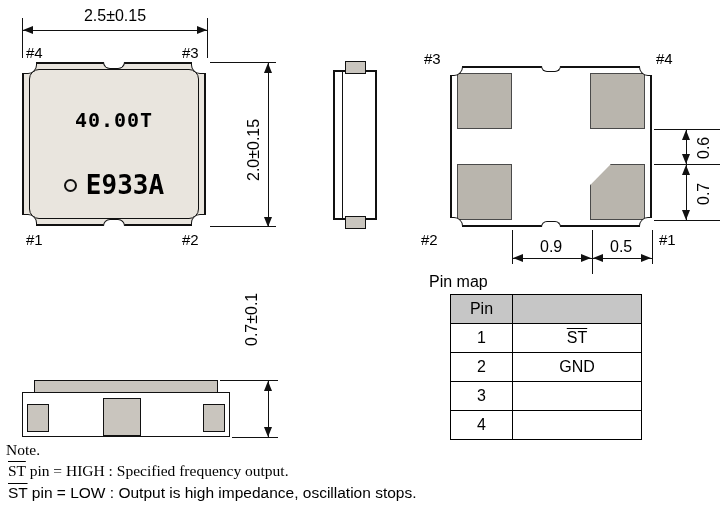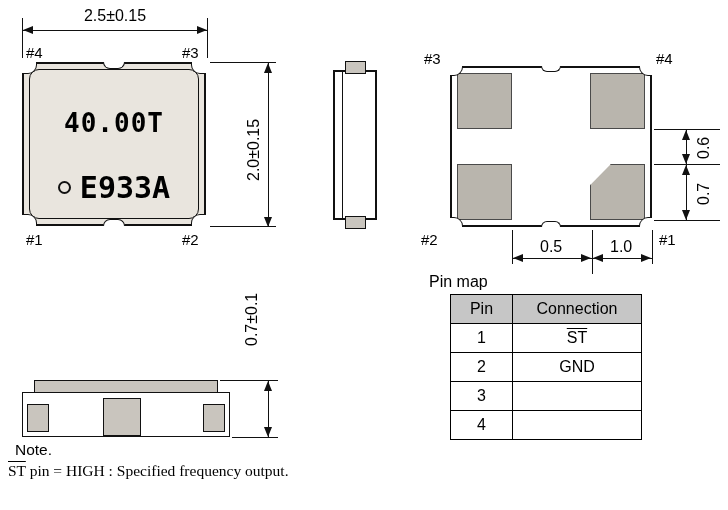"40.00T" div.abs { font-size: 26px -> 20px }
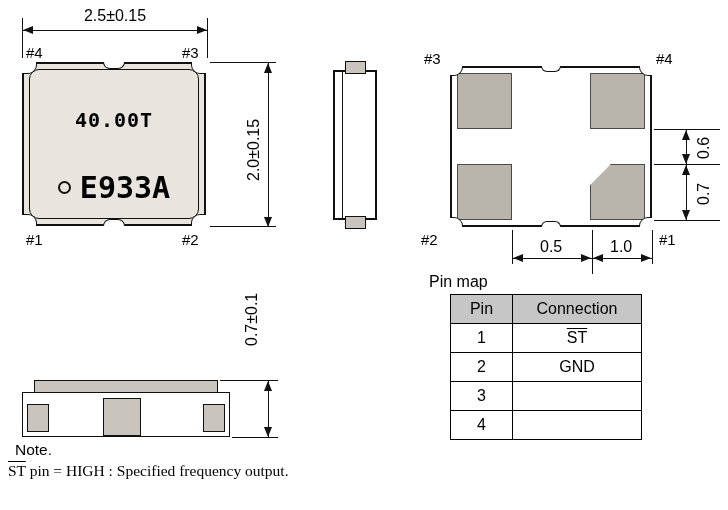"E933A" span.mono { font-size: 30px -> 26px }
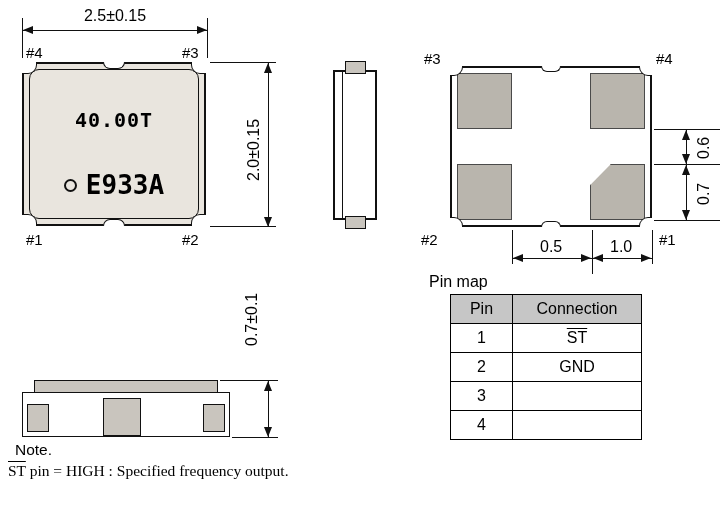"0.5" div.dimtext { text: 0.5 -> 0.9 }
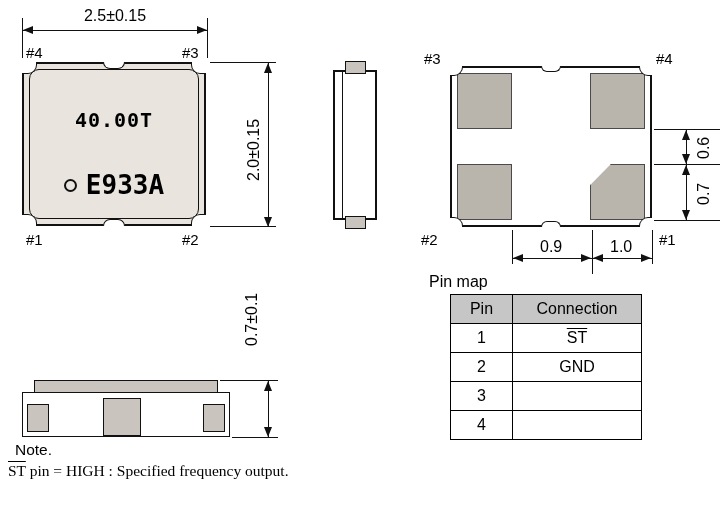"1.0" div.dimtext { text: 1.0 -> 0.5 }
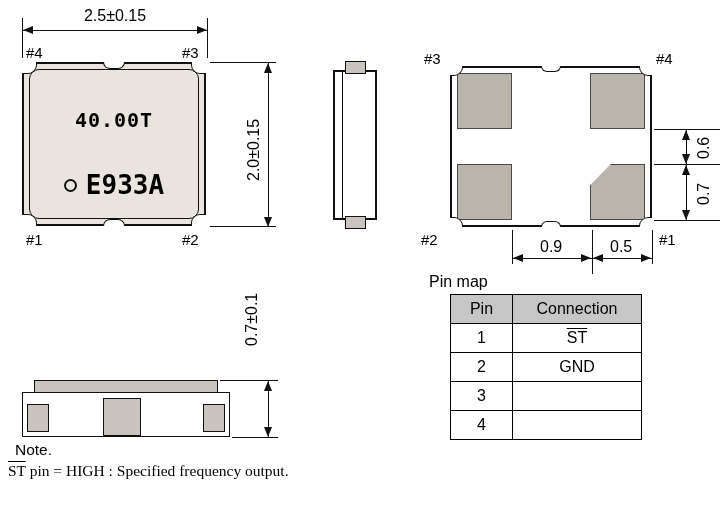"Connection" div.pm-c2 { html: <div>Connection</div> -> none }
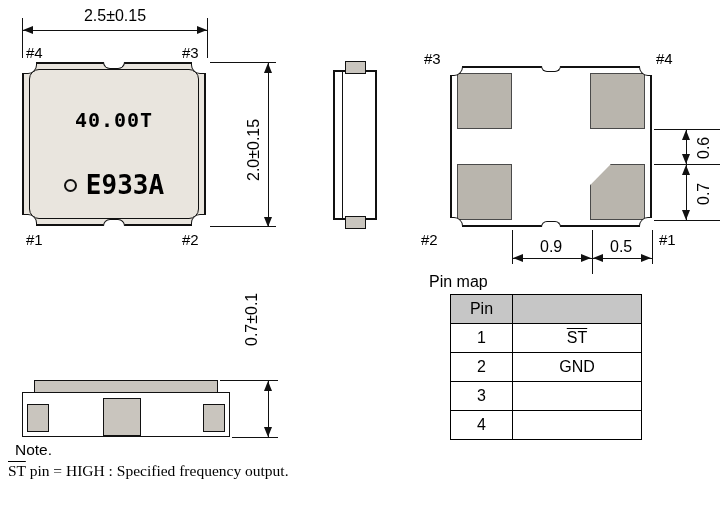"Note." div.abs { font-family: none -> Liberation Serif, serif; left: 15px -> 6px }
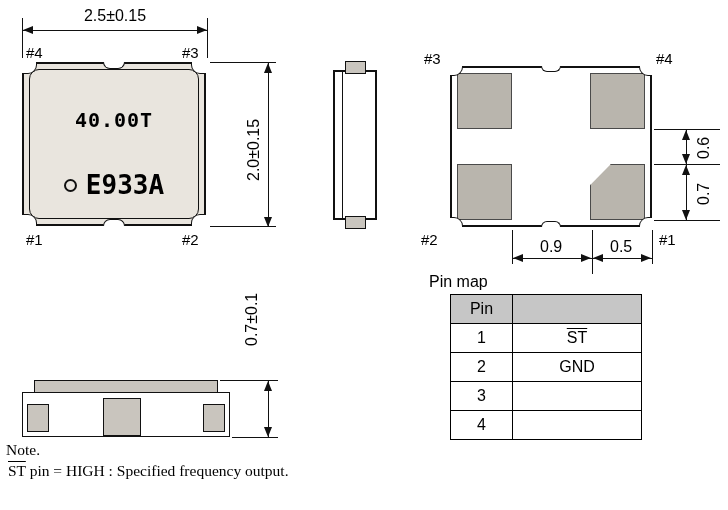"ST pin = LOW :" div.abs { html: none -> <div> <span>ST</span><span> pin = LOW : Output is high impedance, oscillation stops.</span> </div> }
